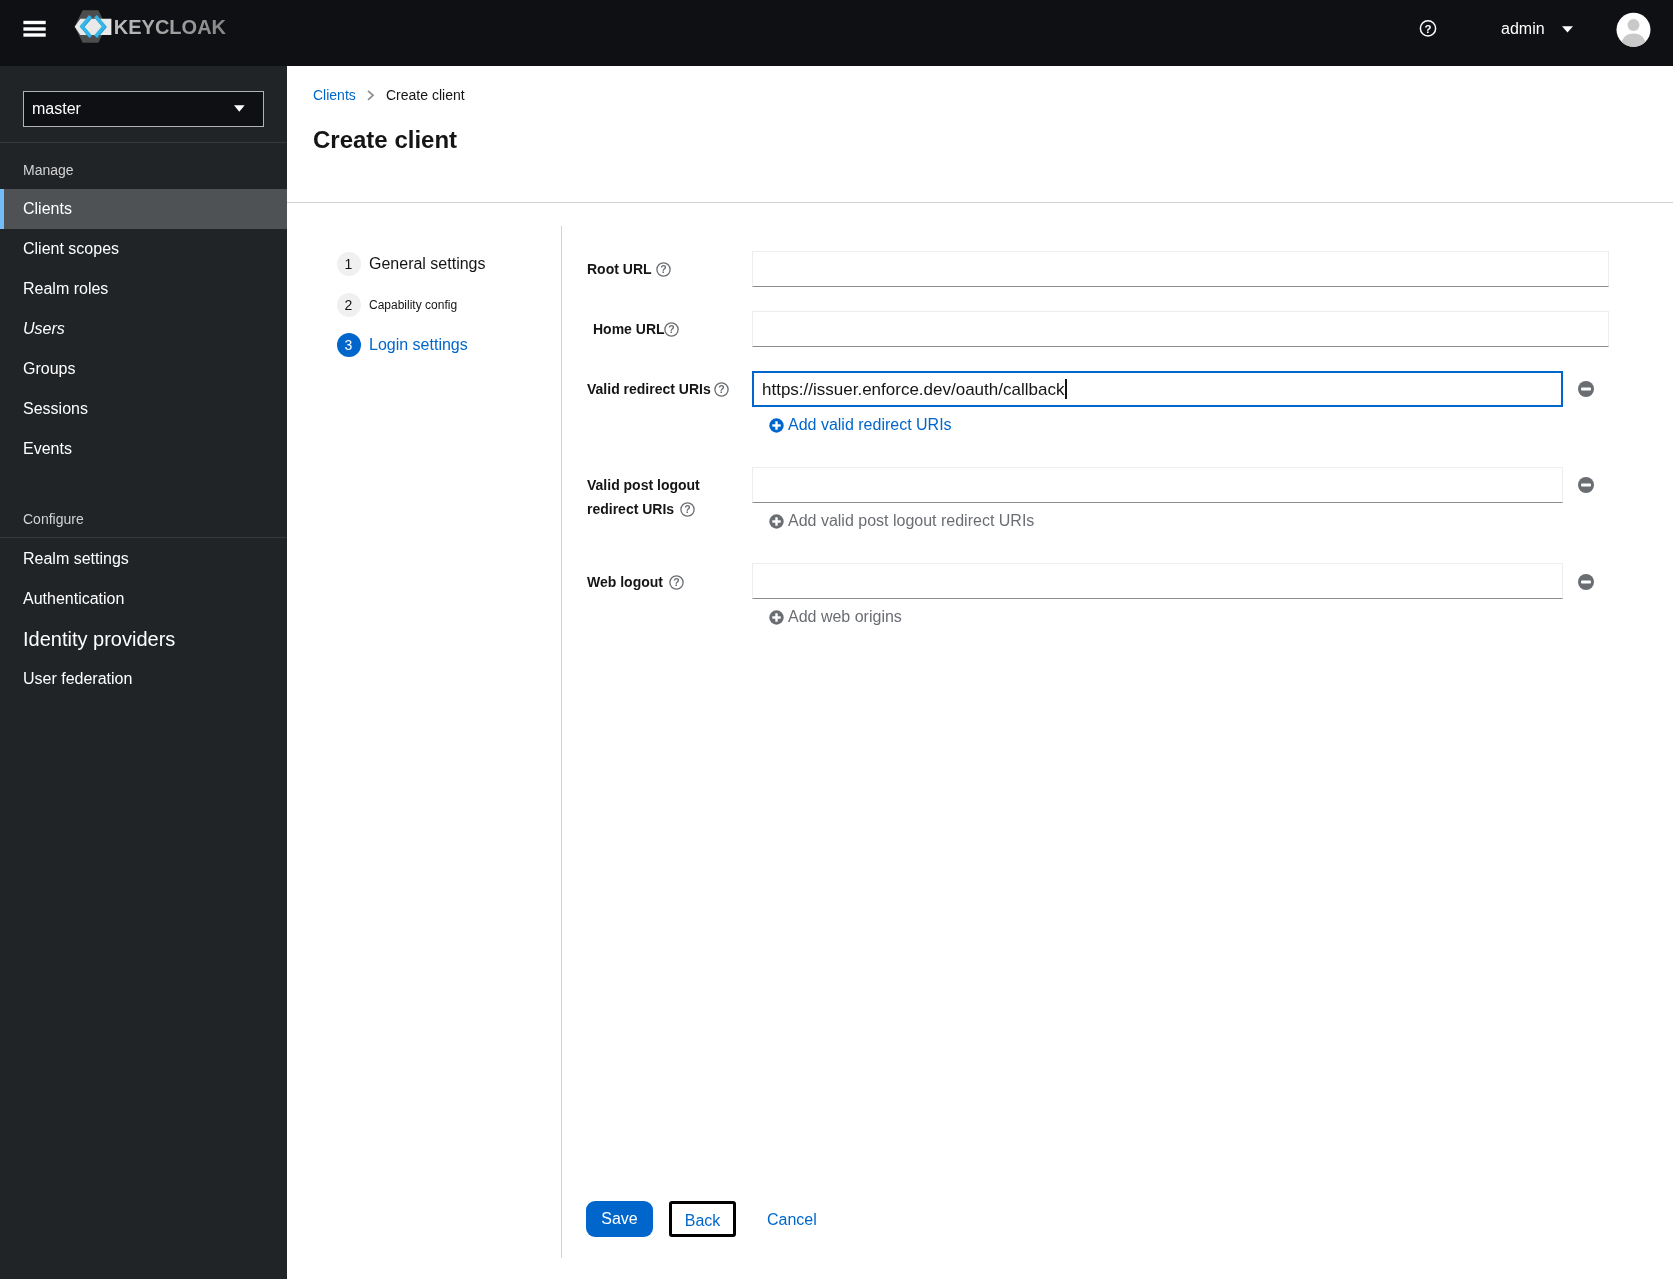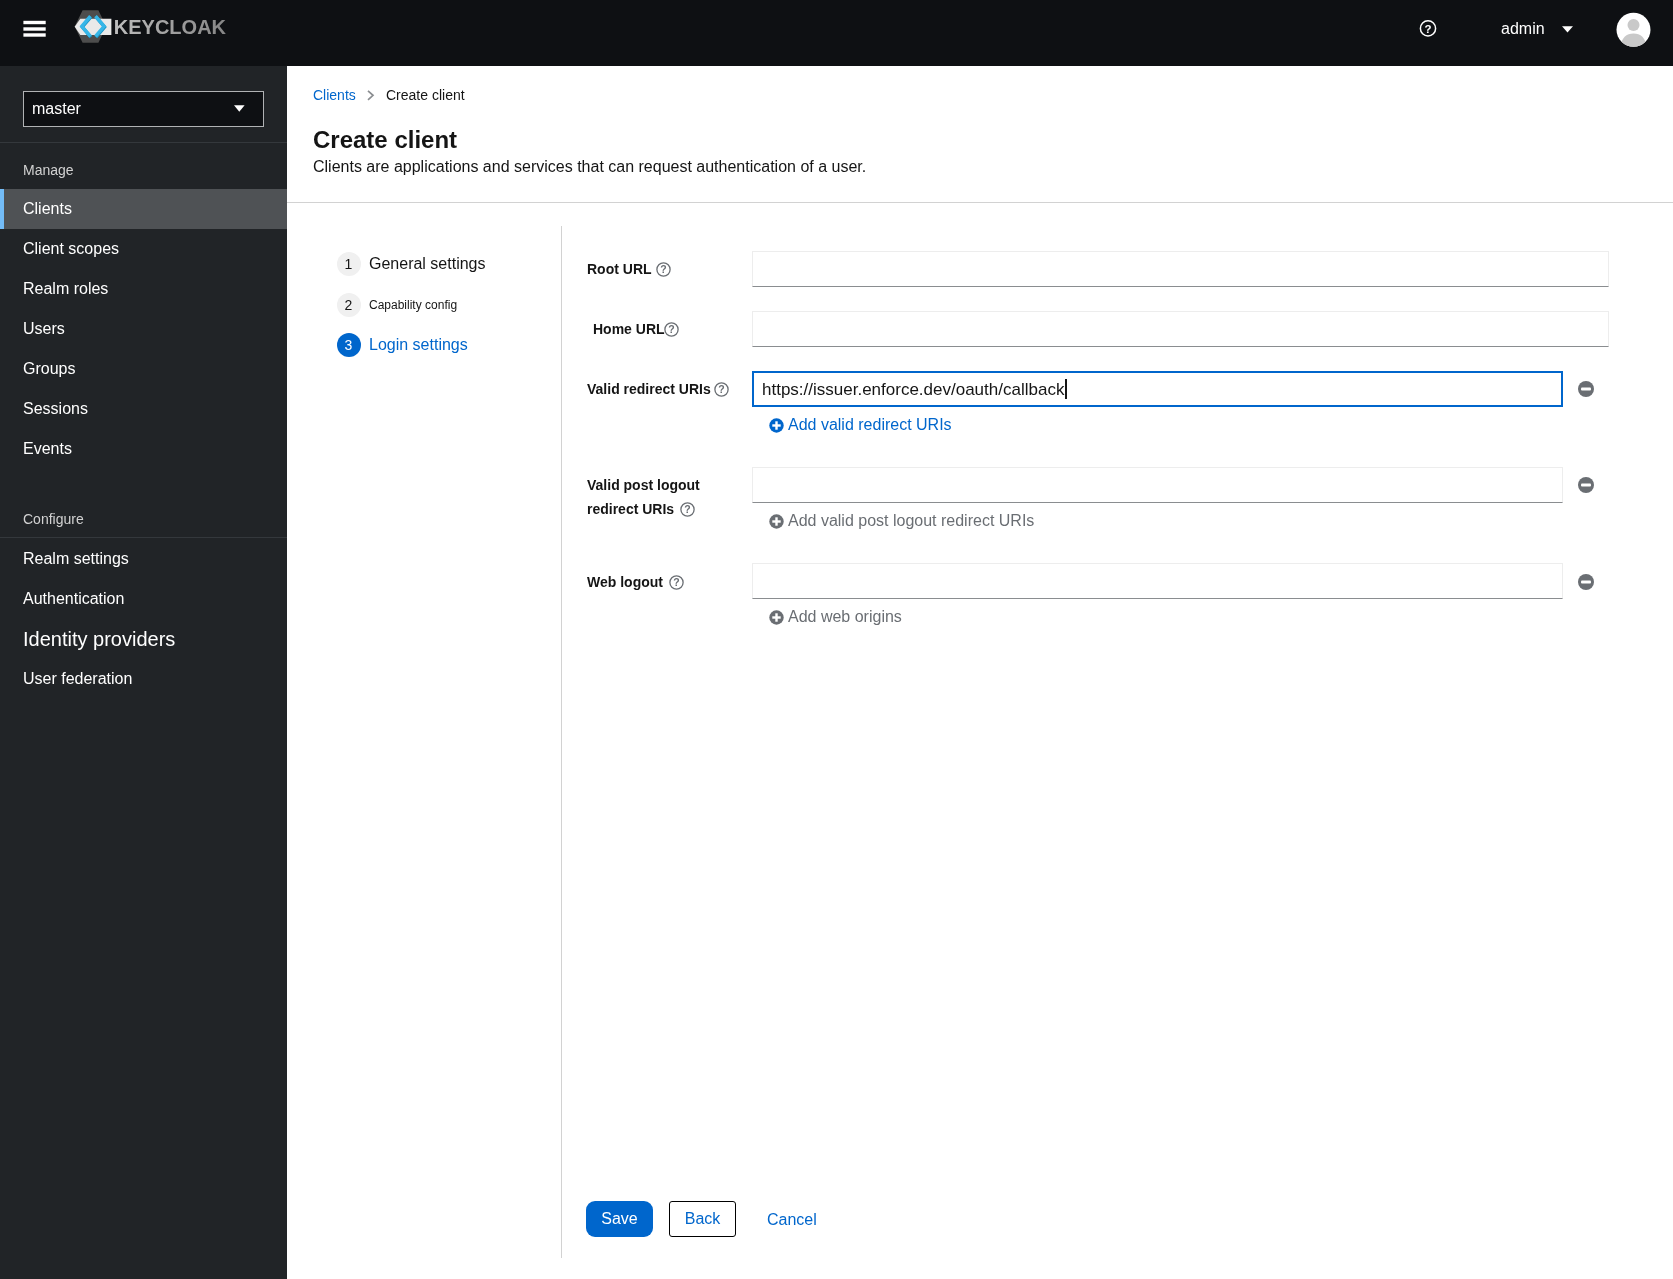"Clients are applications and services" div.txt { html: <div>Clients are applications and services that can request authentication of a user.</div> -> none }
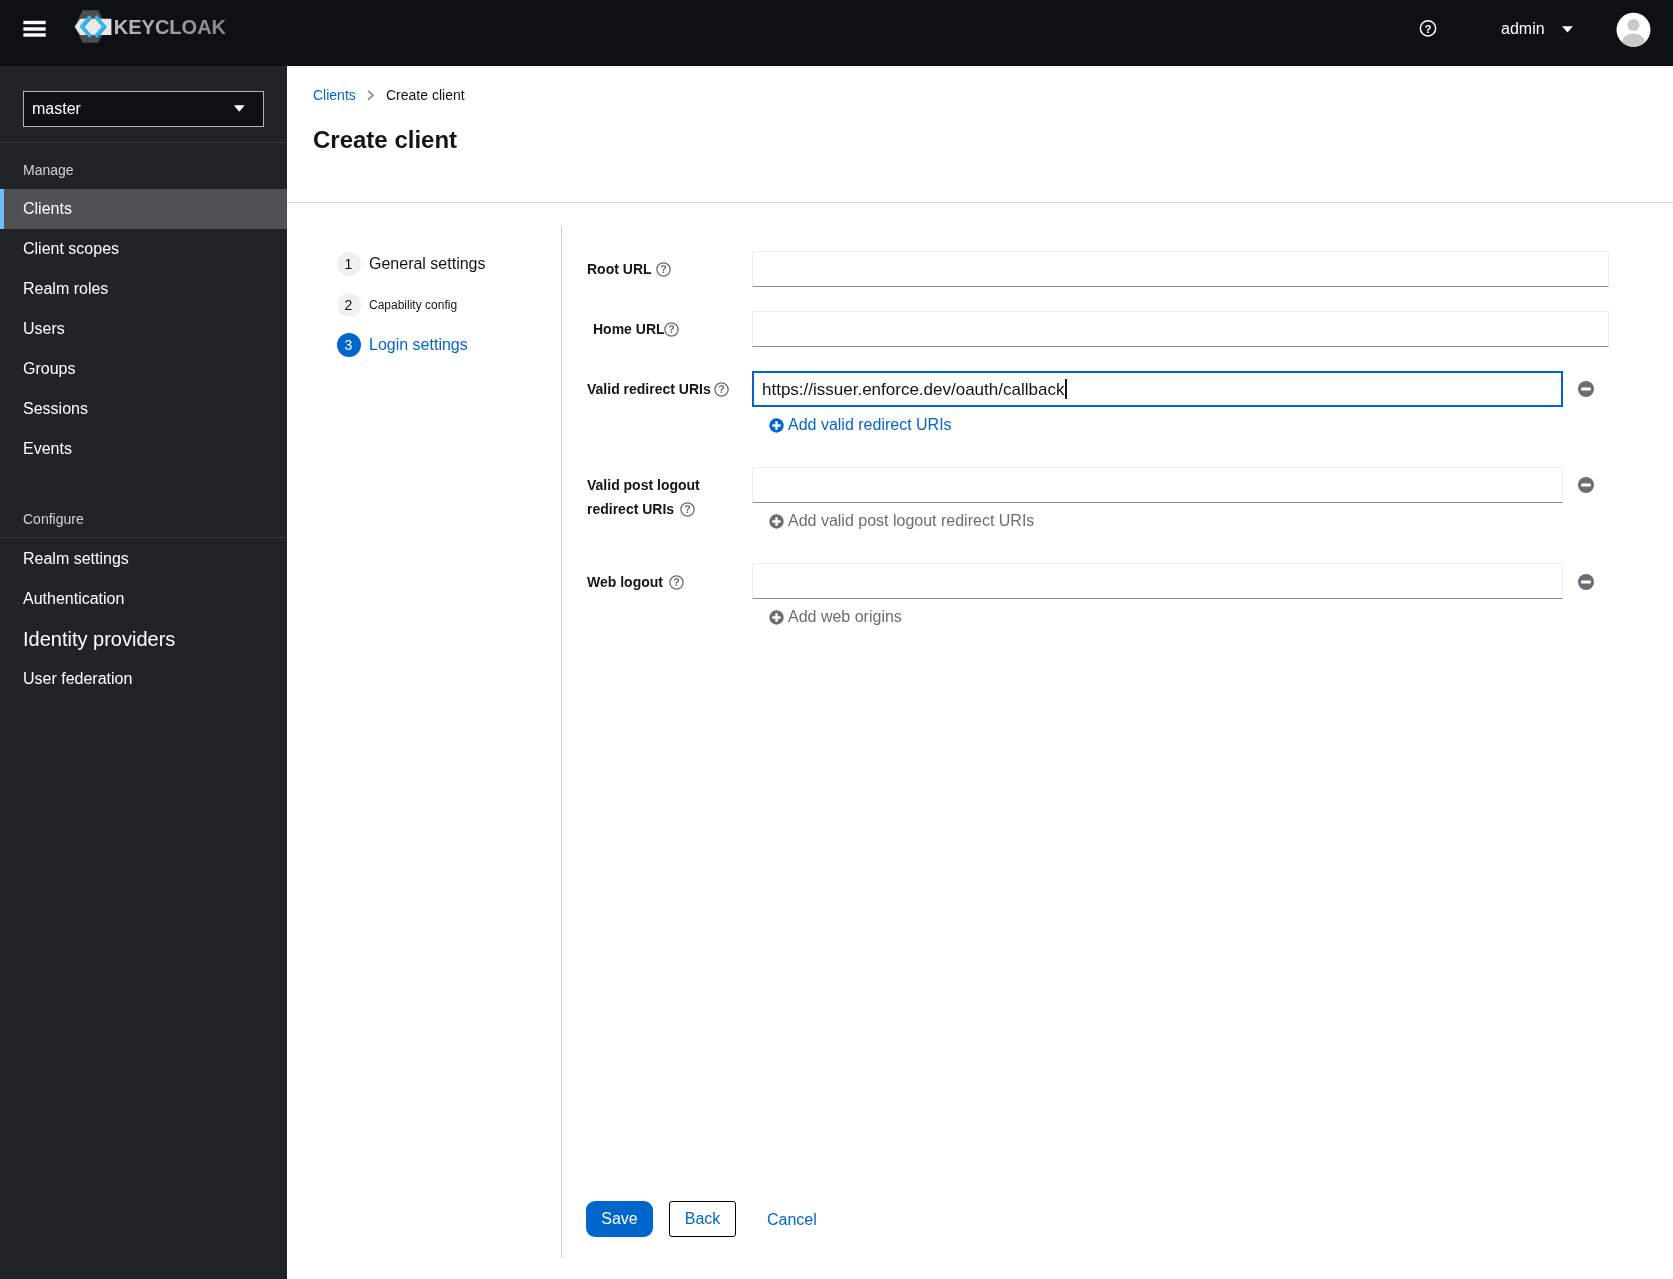"Users" div.txt { font-style: none -> italic }
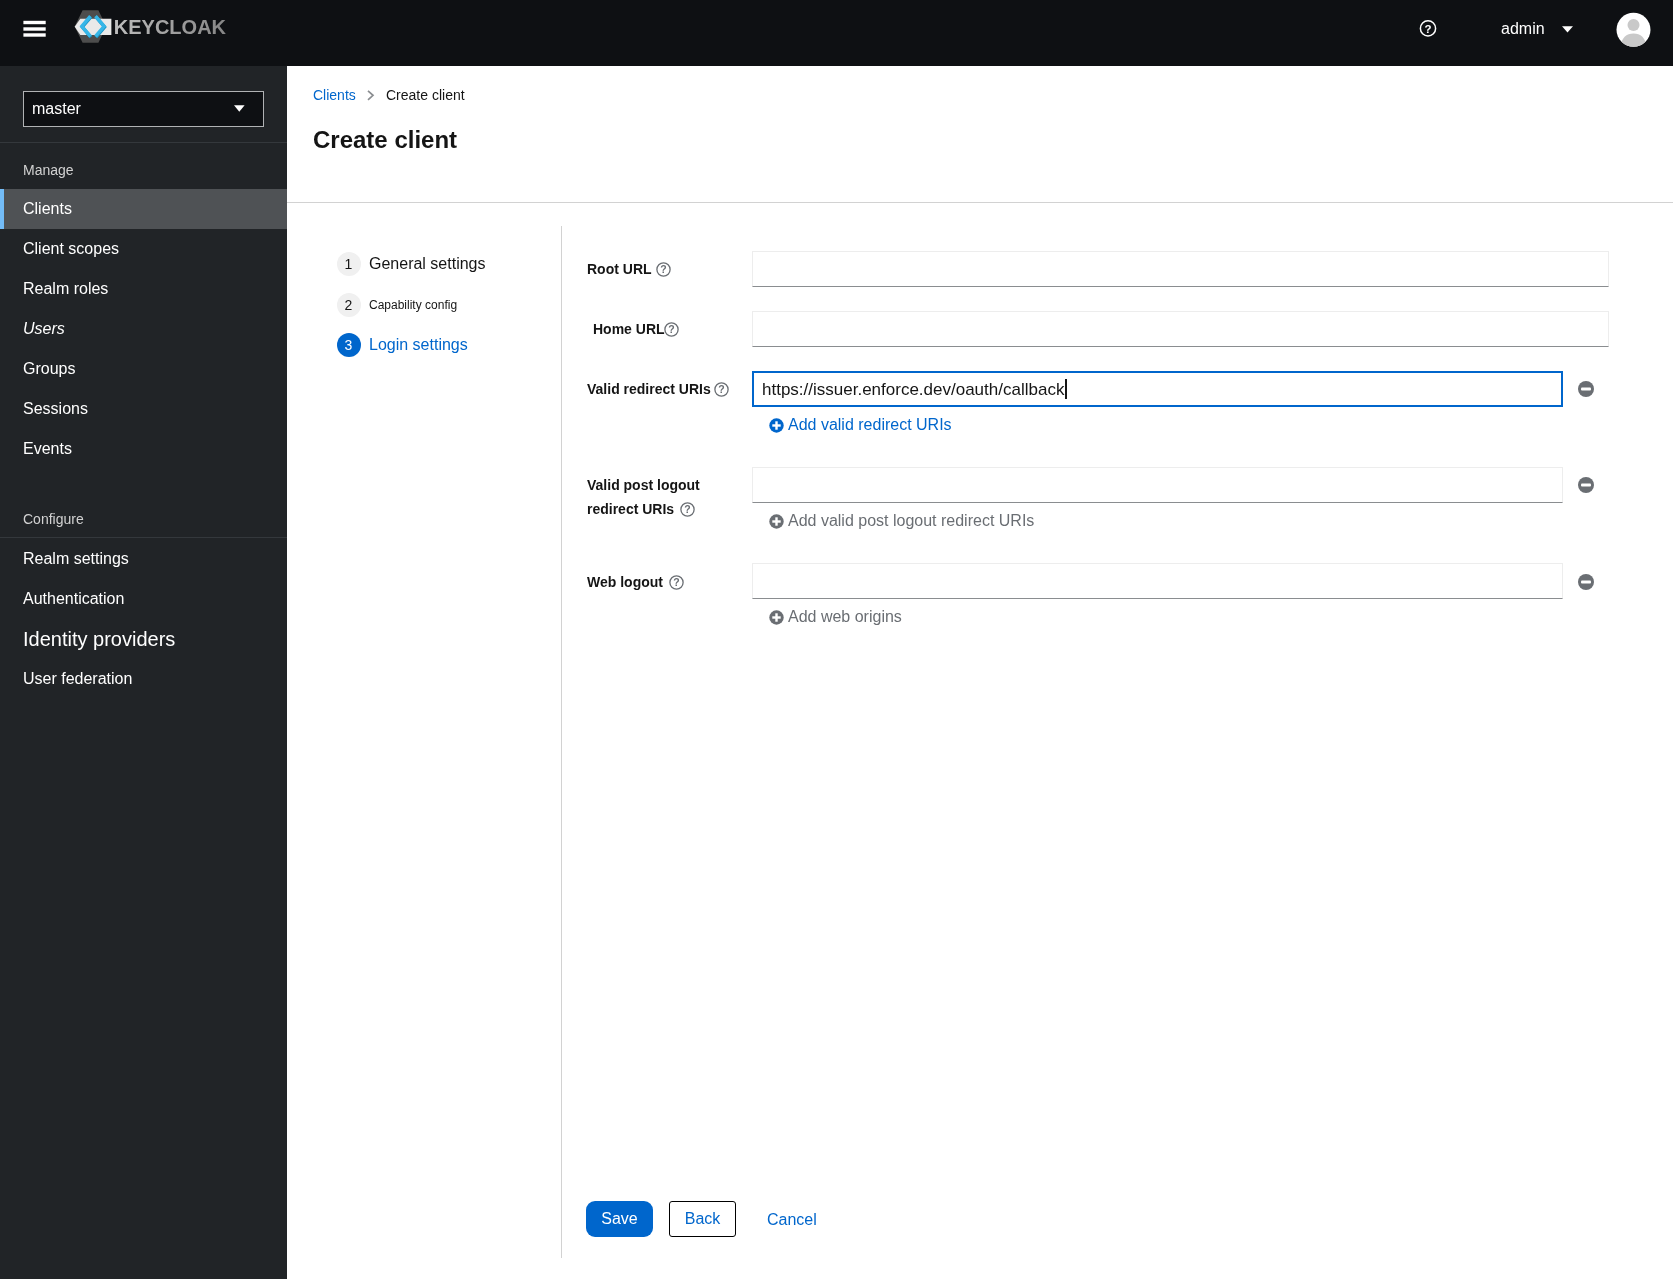"Back" div.abs { border: 1px solid #000000 -> 3px solid #000000 }
